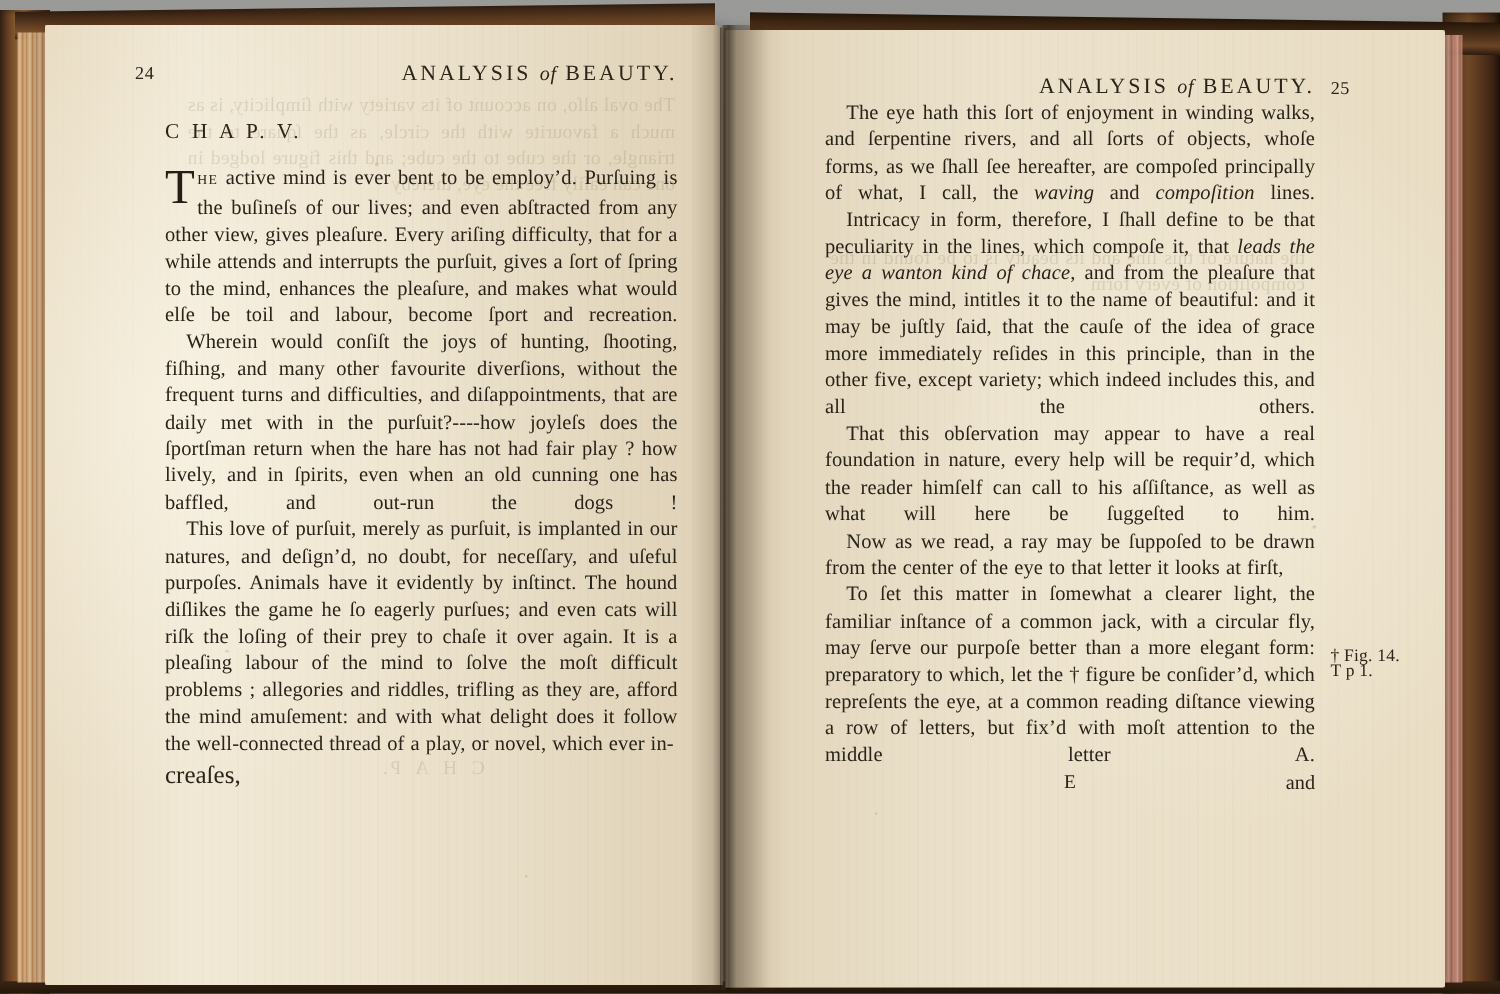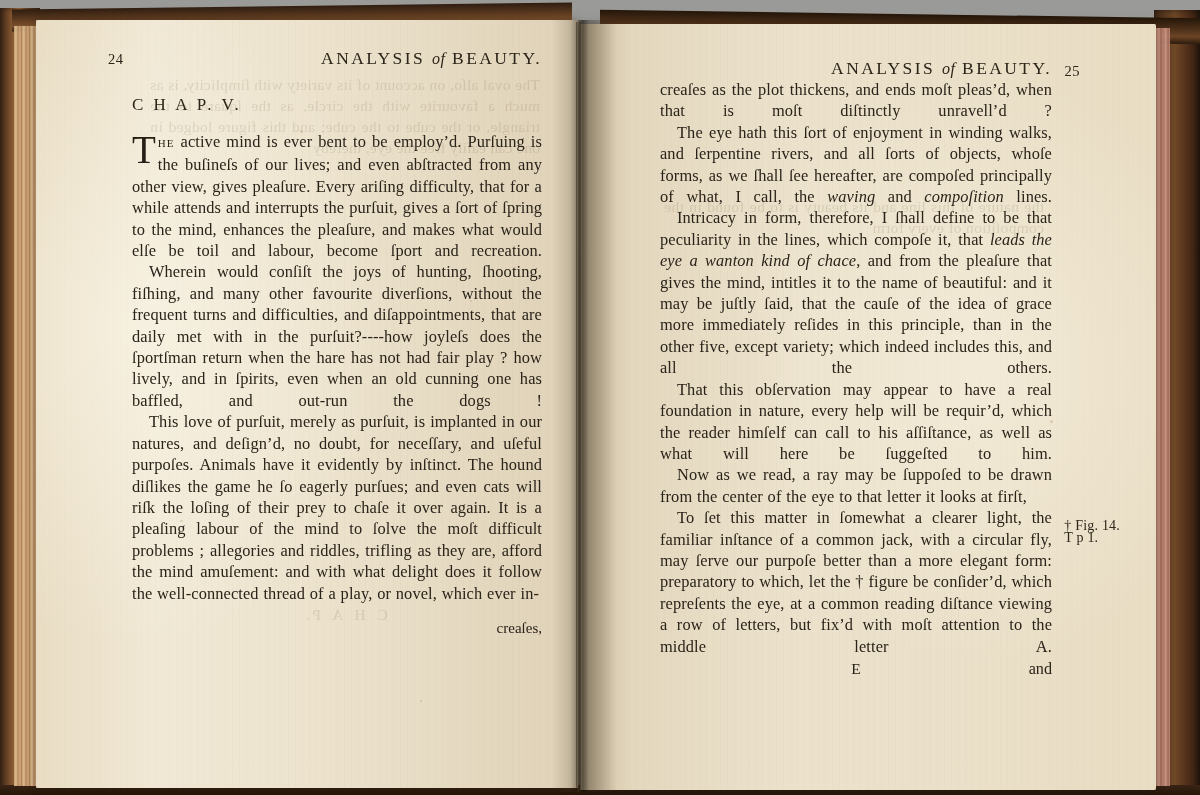"creaſes as the plot thickens," p.body { html: <p>creaſes as the plot thickens, and ends moſt pleas’d, when that is moſt diſtinctly unravell’d ?</p> -> none }
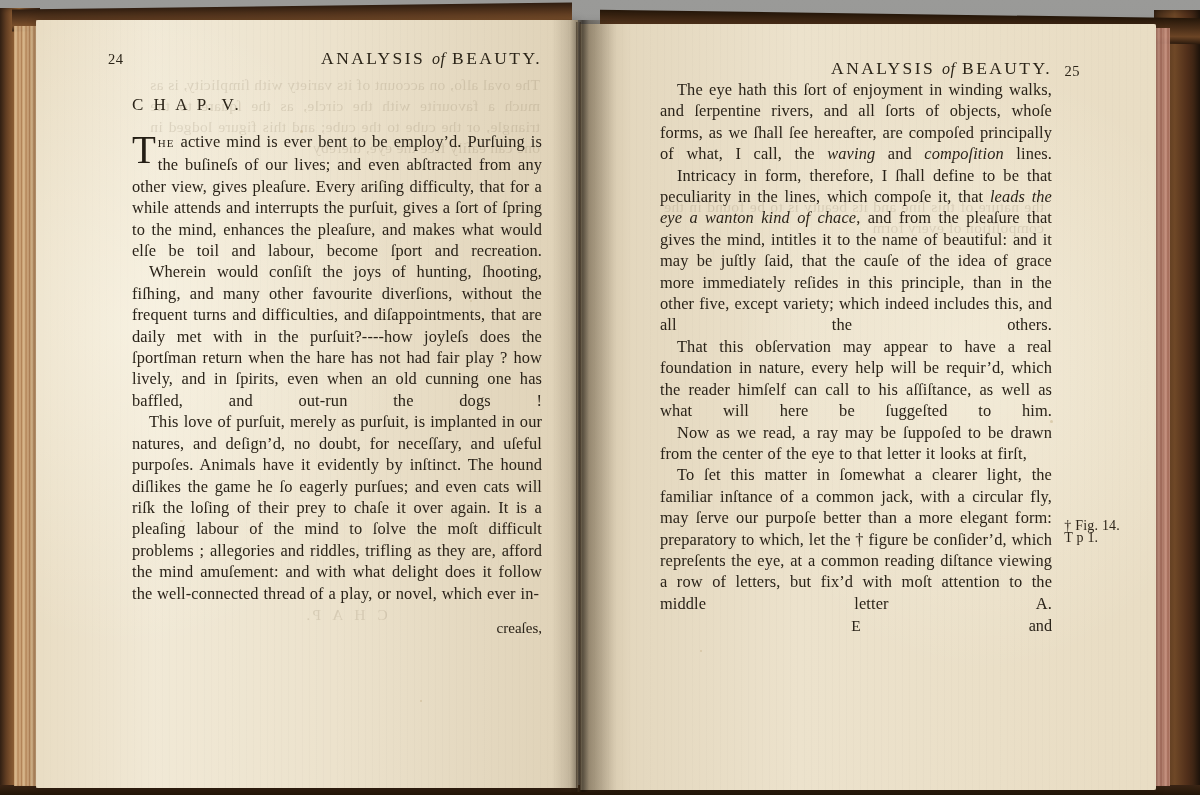"creaſes," .catchword { font-size: 15px -> 20px; margin-top: 16px -> 4px; text-align: right -> left }
